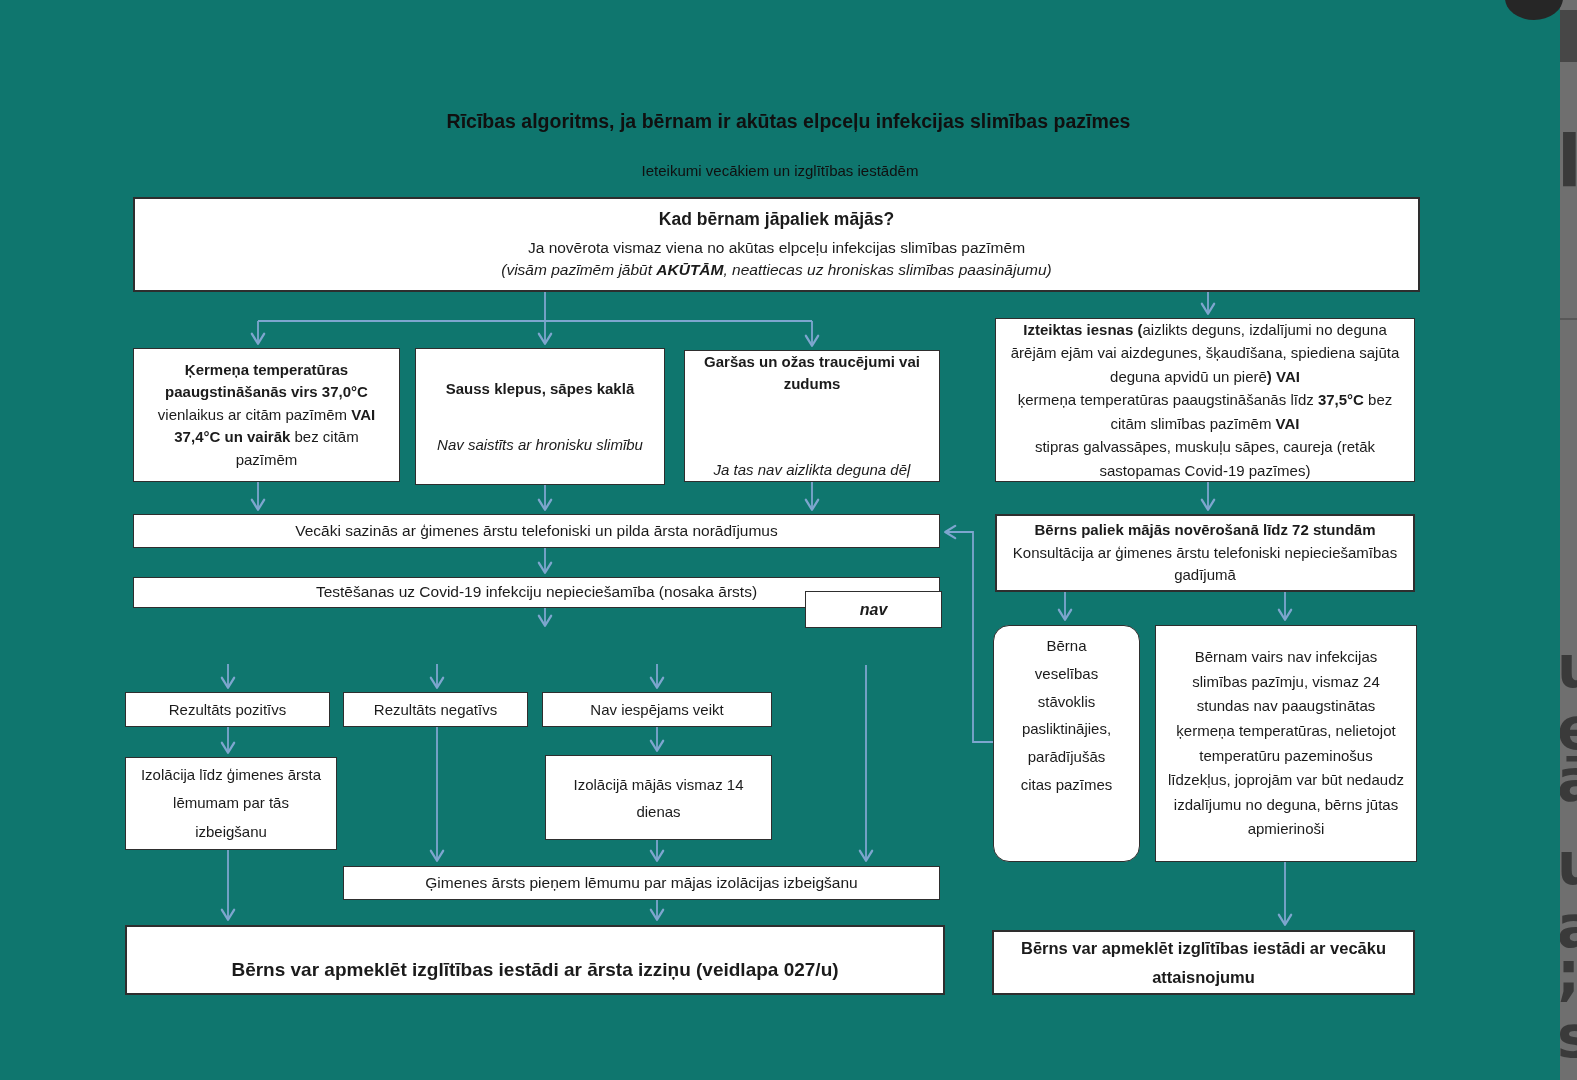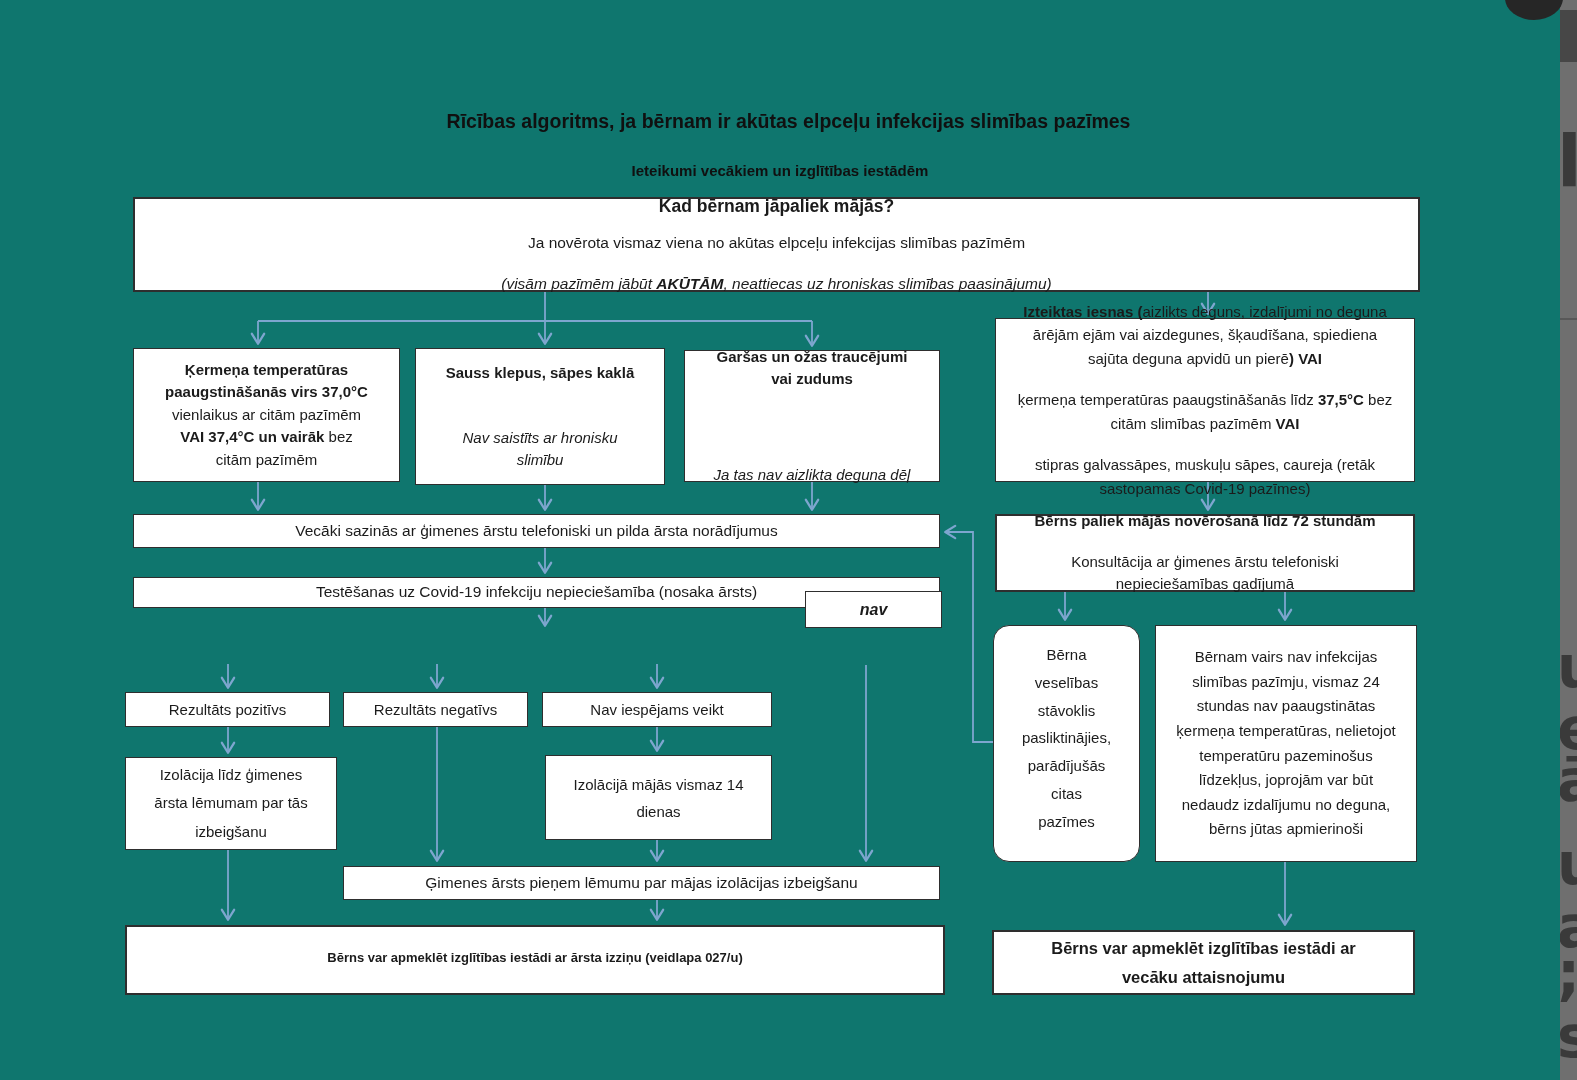"Ieteikumi vecākiem un izglītības" #subtitle { font-weight: bold -> normal }
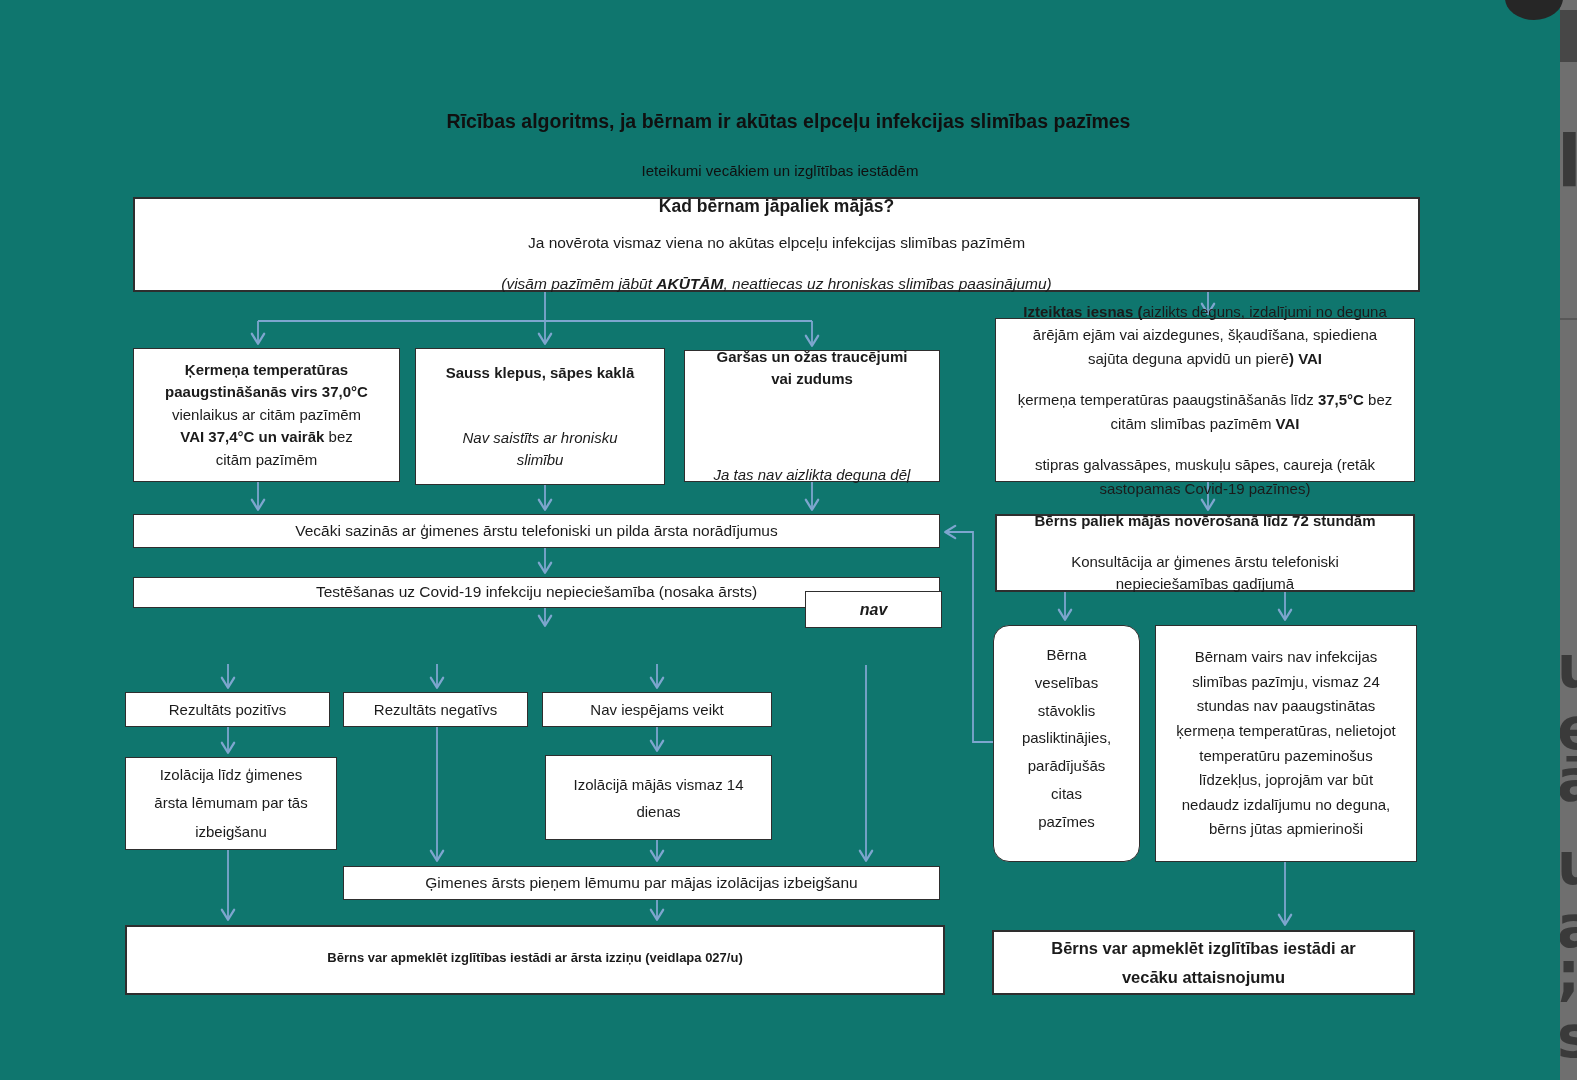"Kad bērnam jāpaliek mājās?" .bx p { margin: 9px -> 0 }
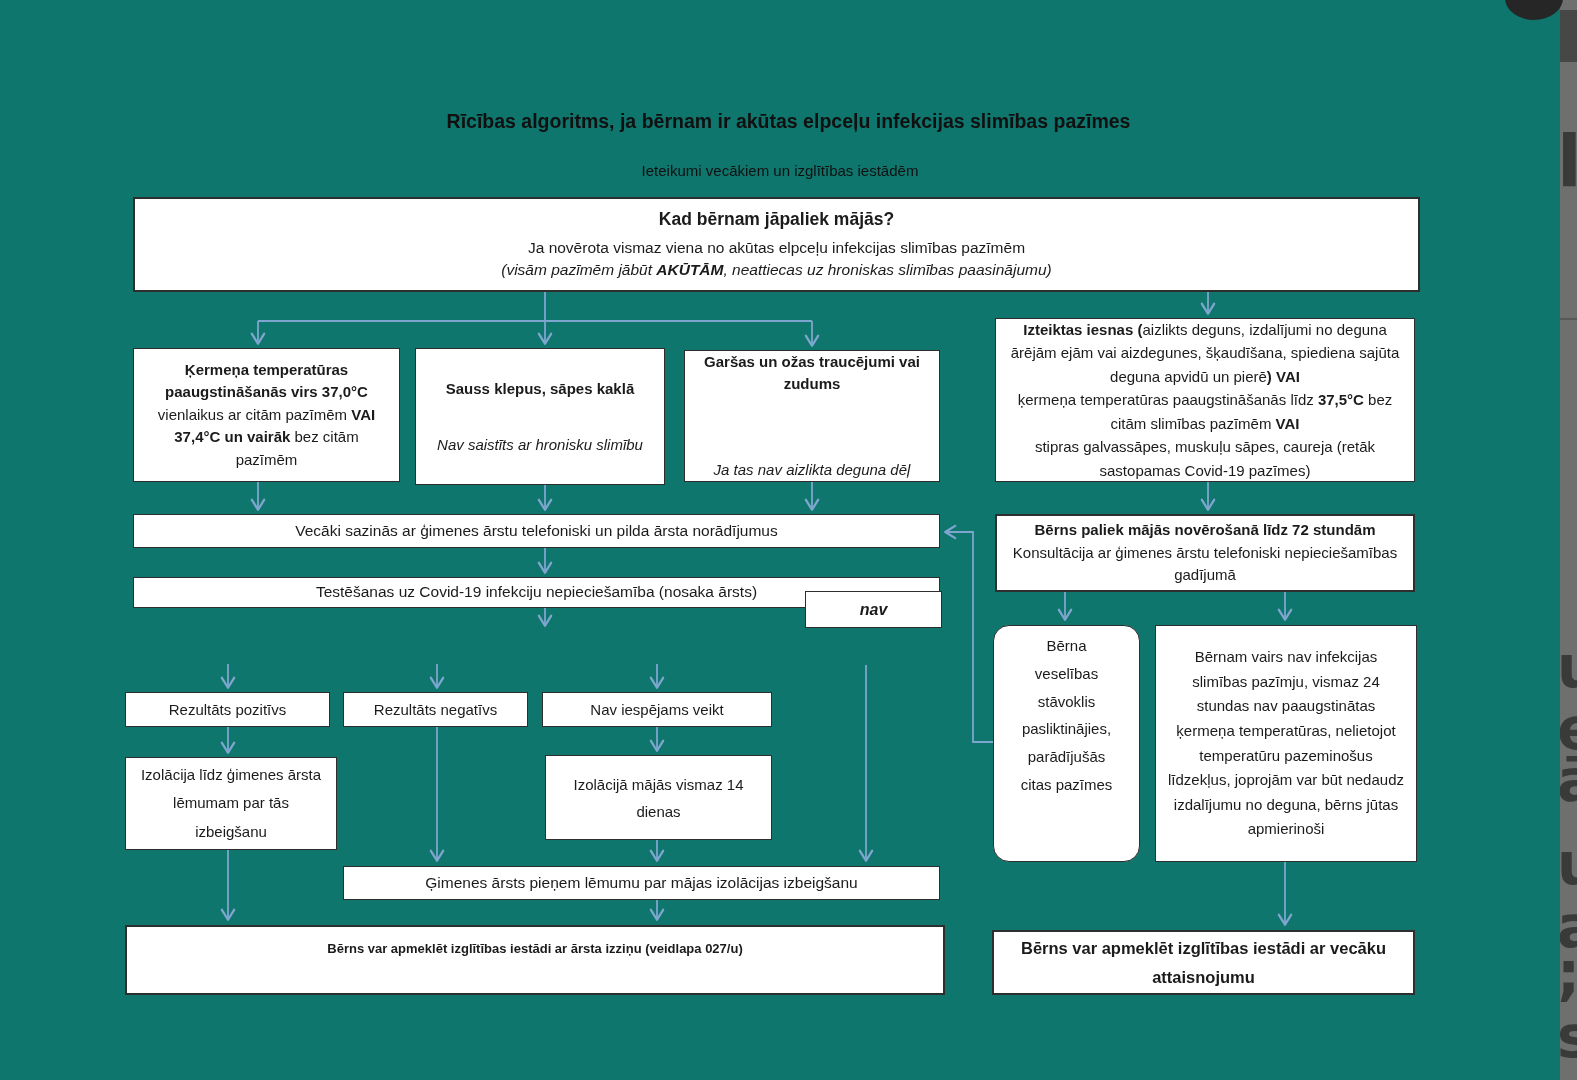"Bērns var apmeklēt izglītības iestādi ar ārsta" div.bx { font-size: 13px -> 19px; padding-top: 13px -> 29px }
